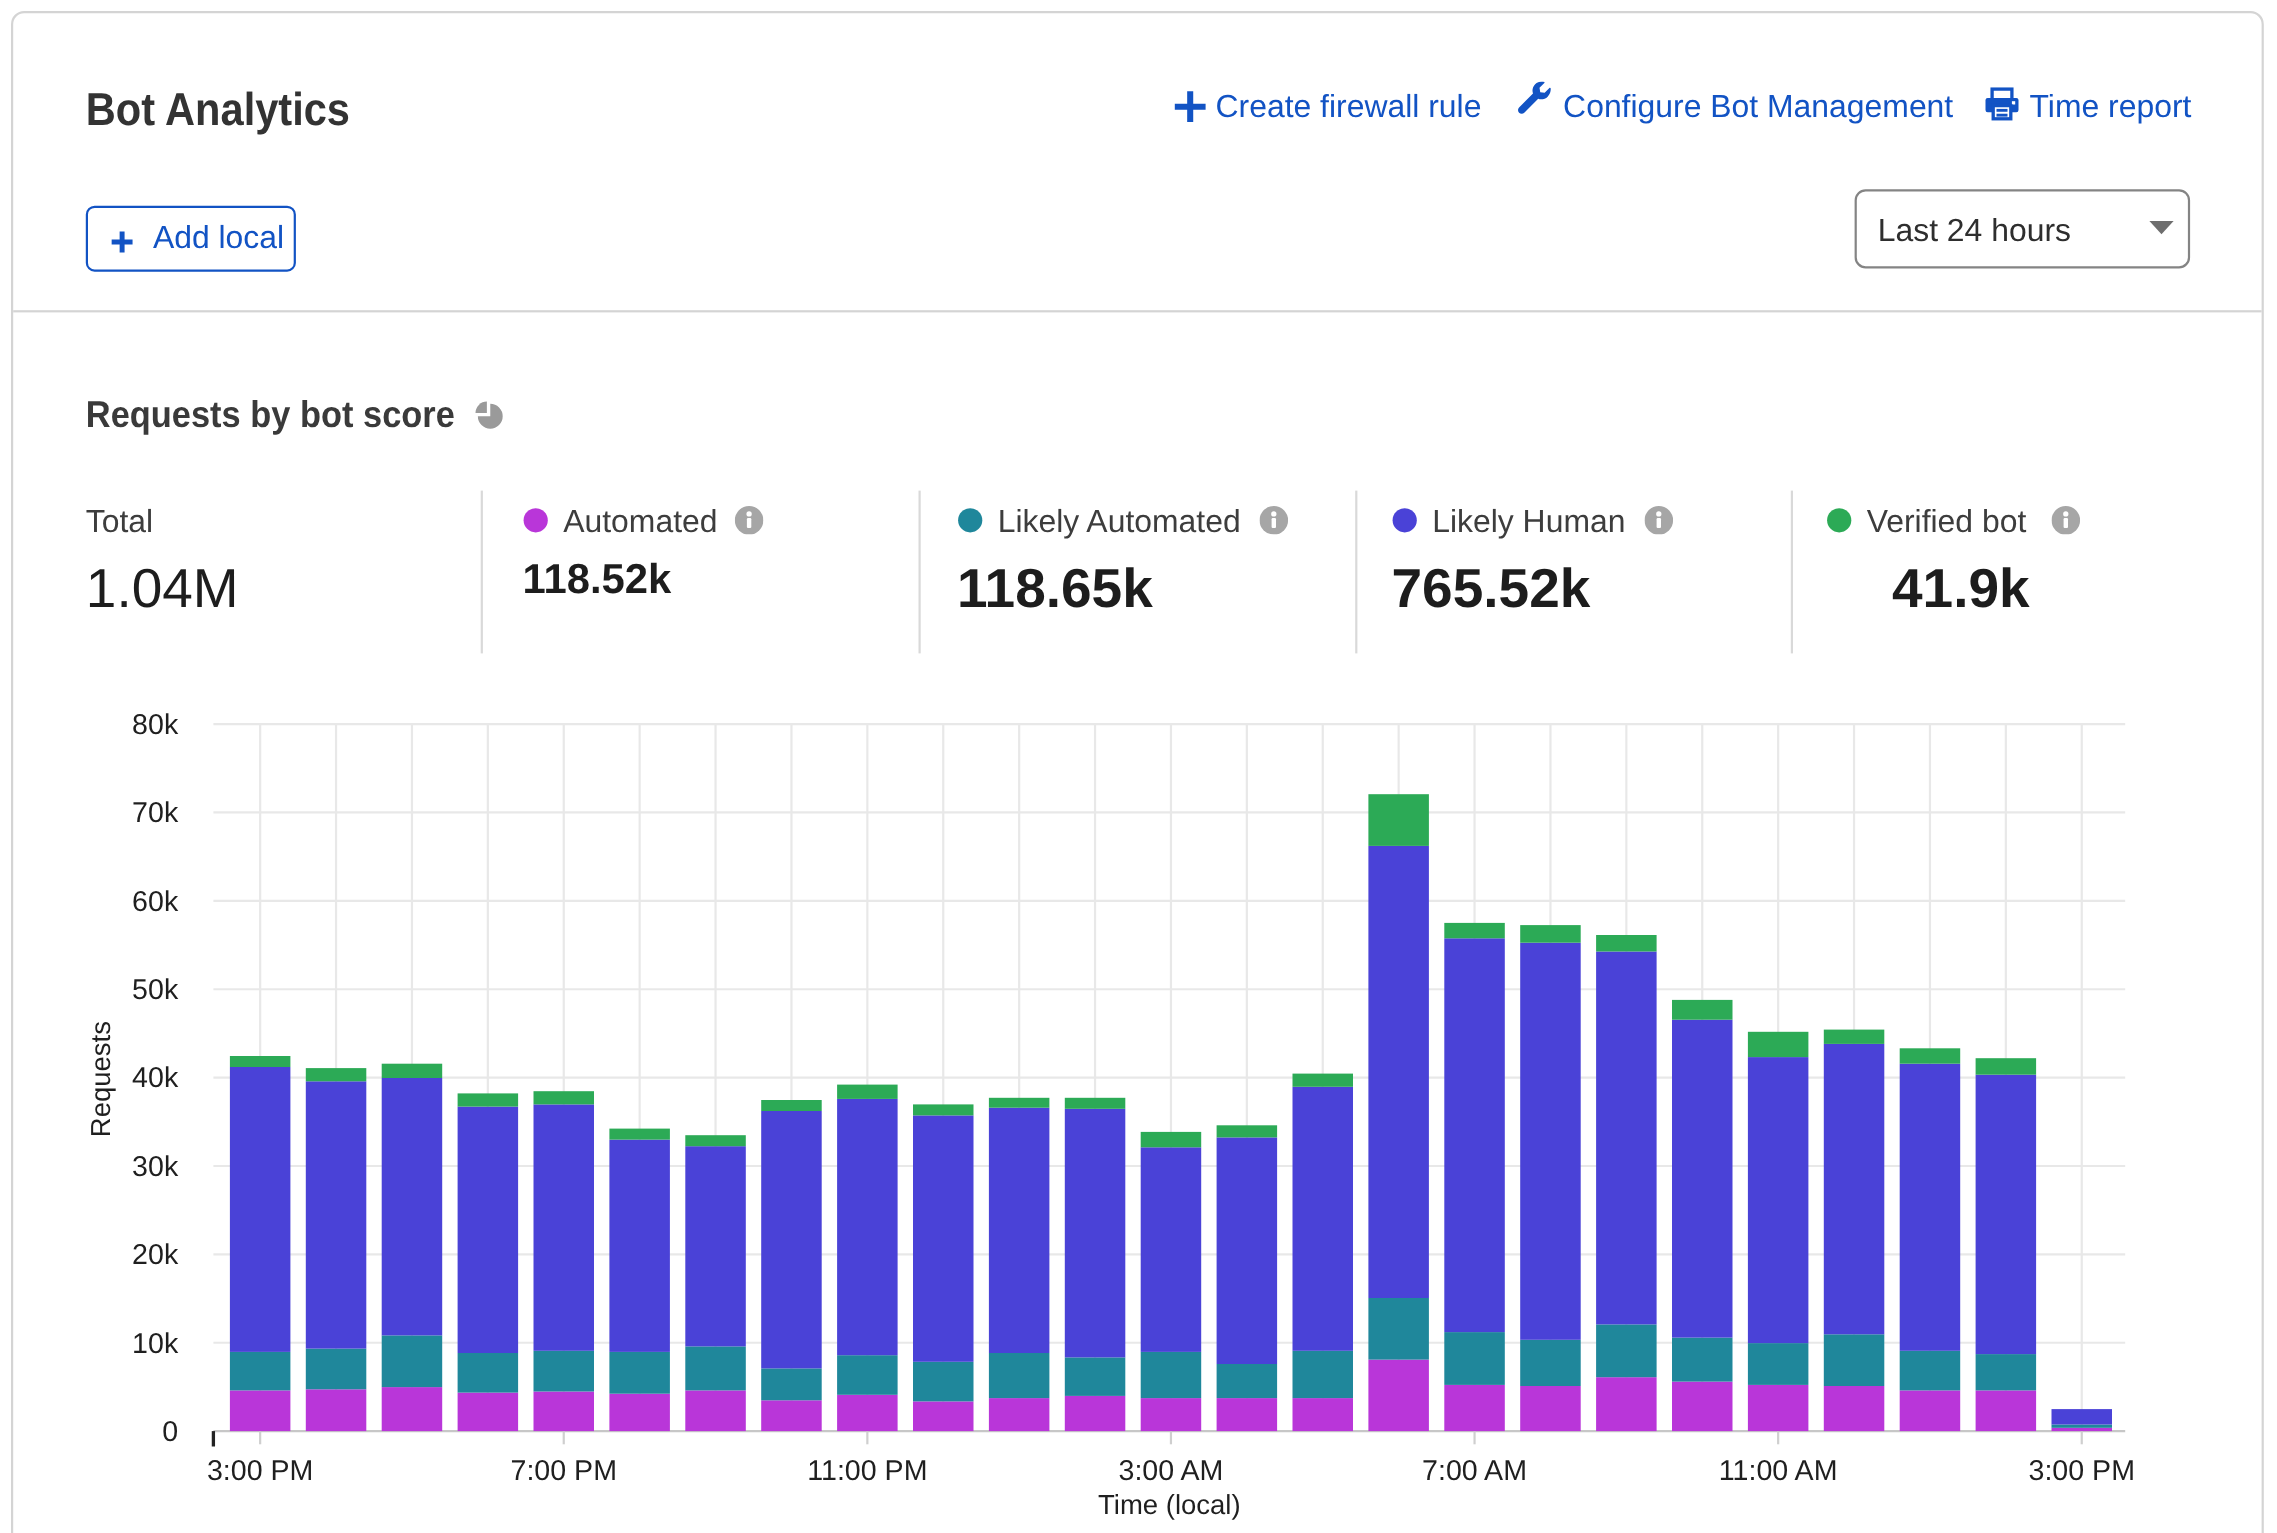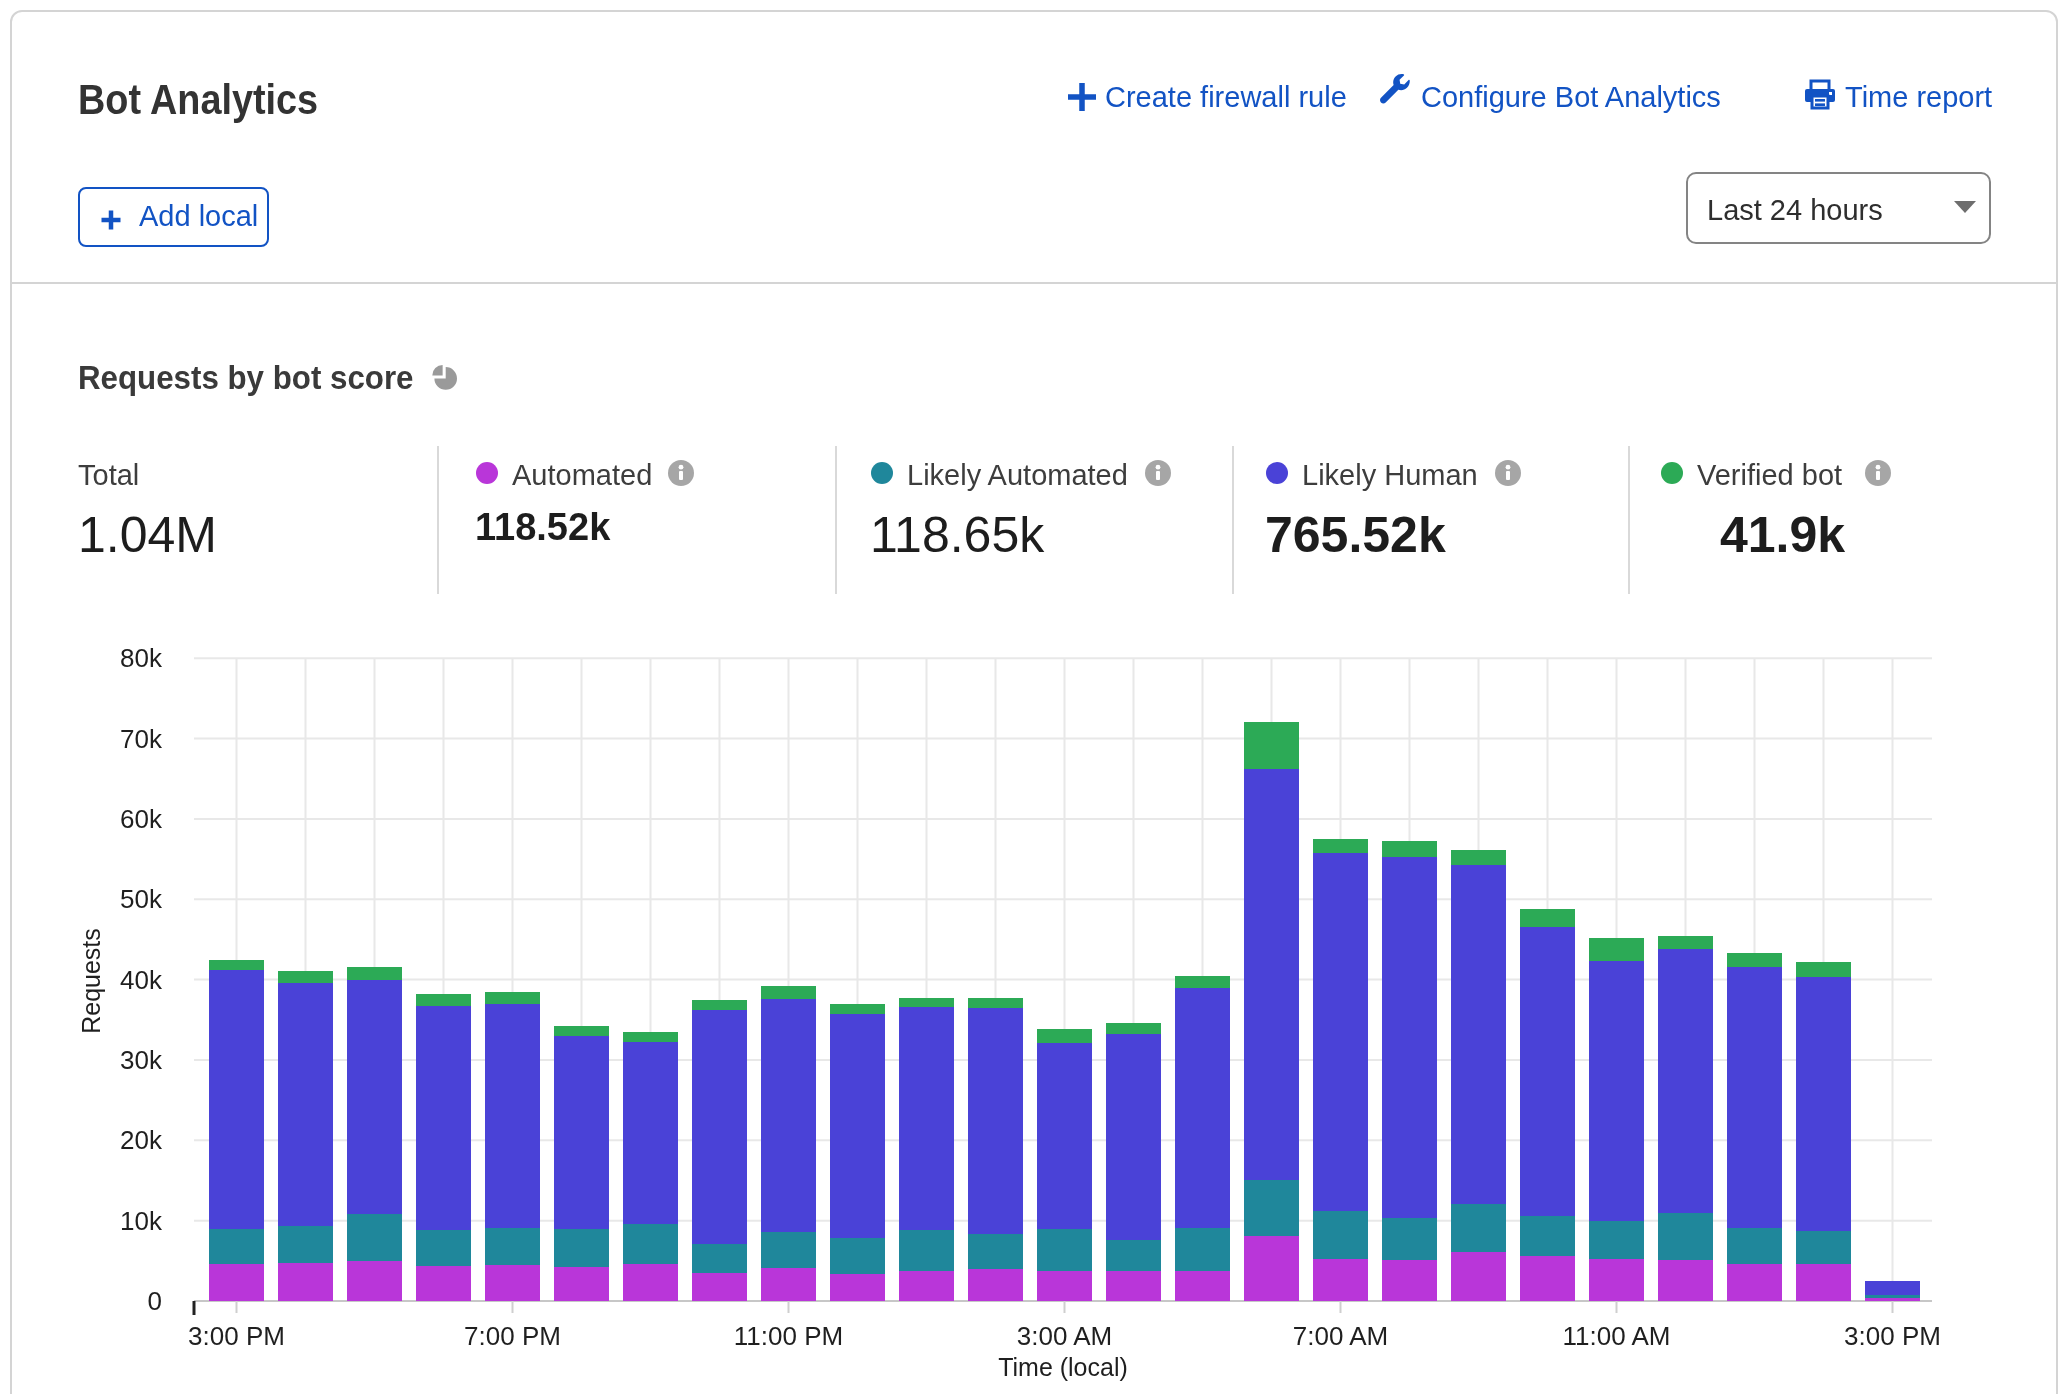"Configure Bot Analytics" div.abs { text: Analytics -> Management }
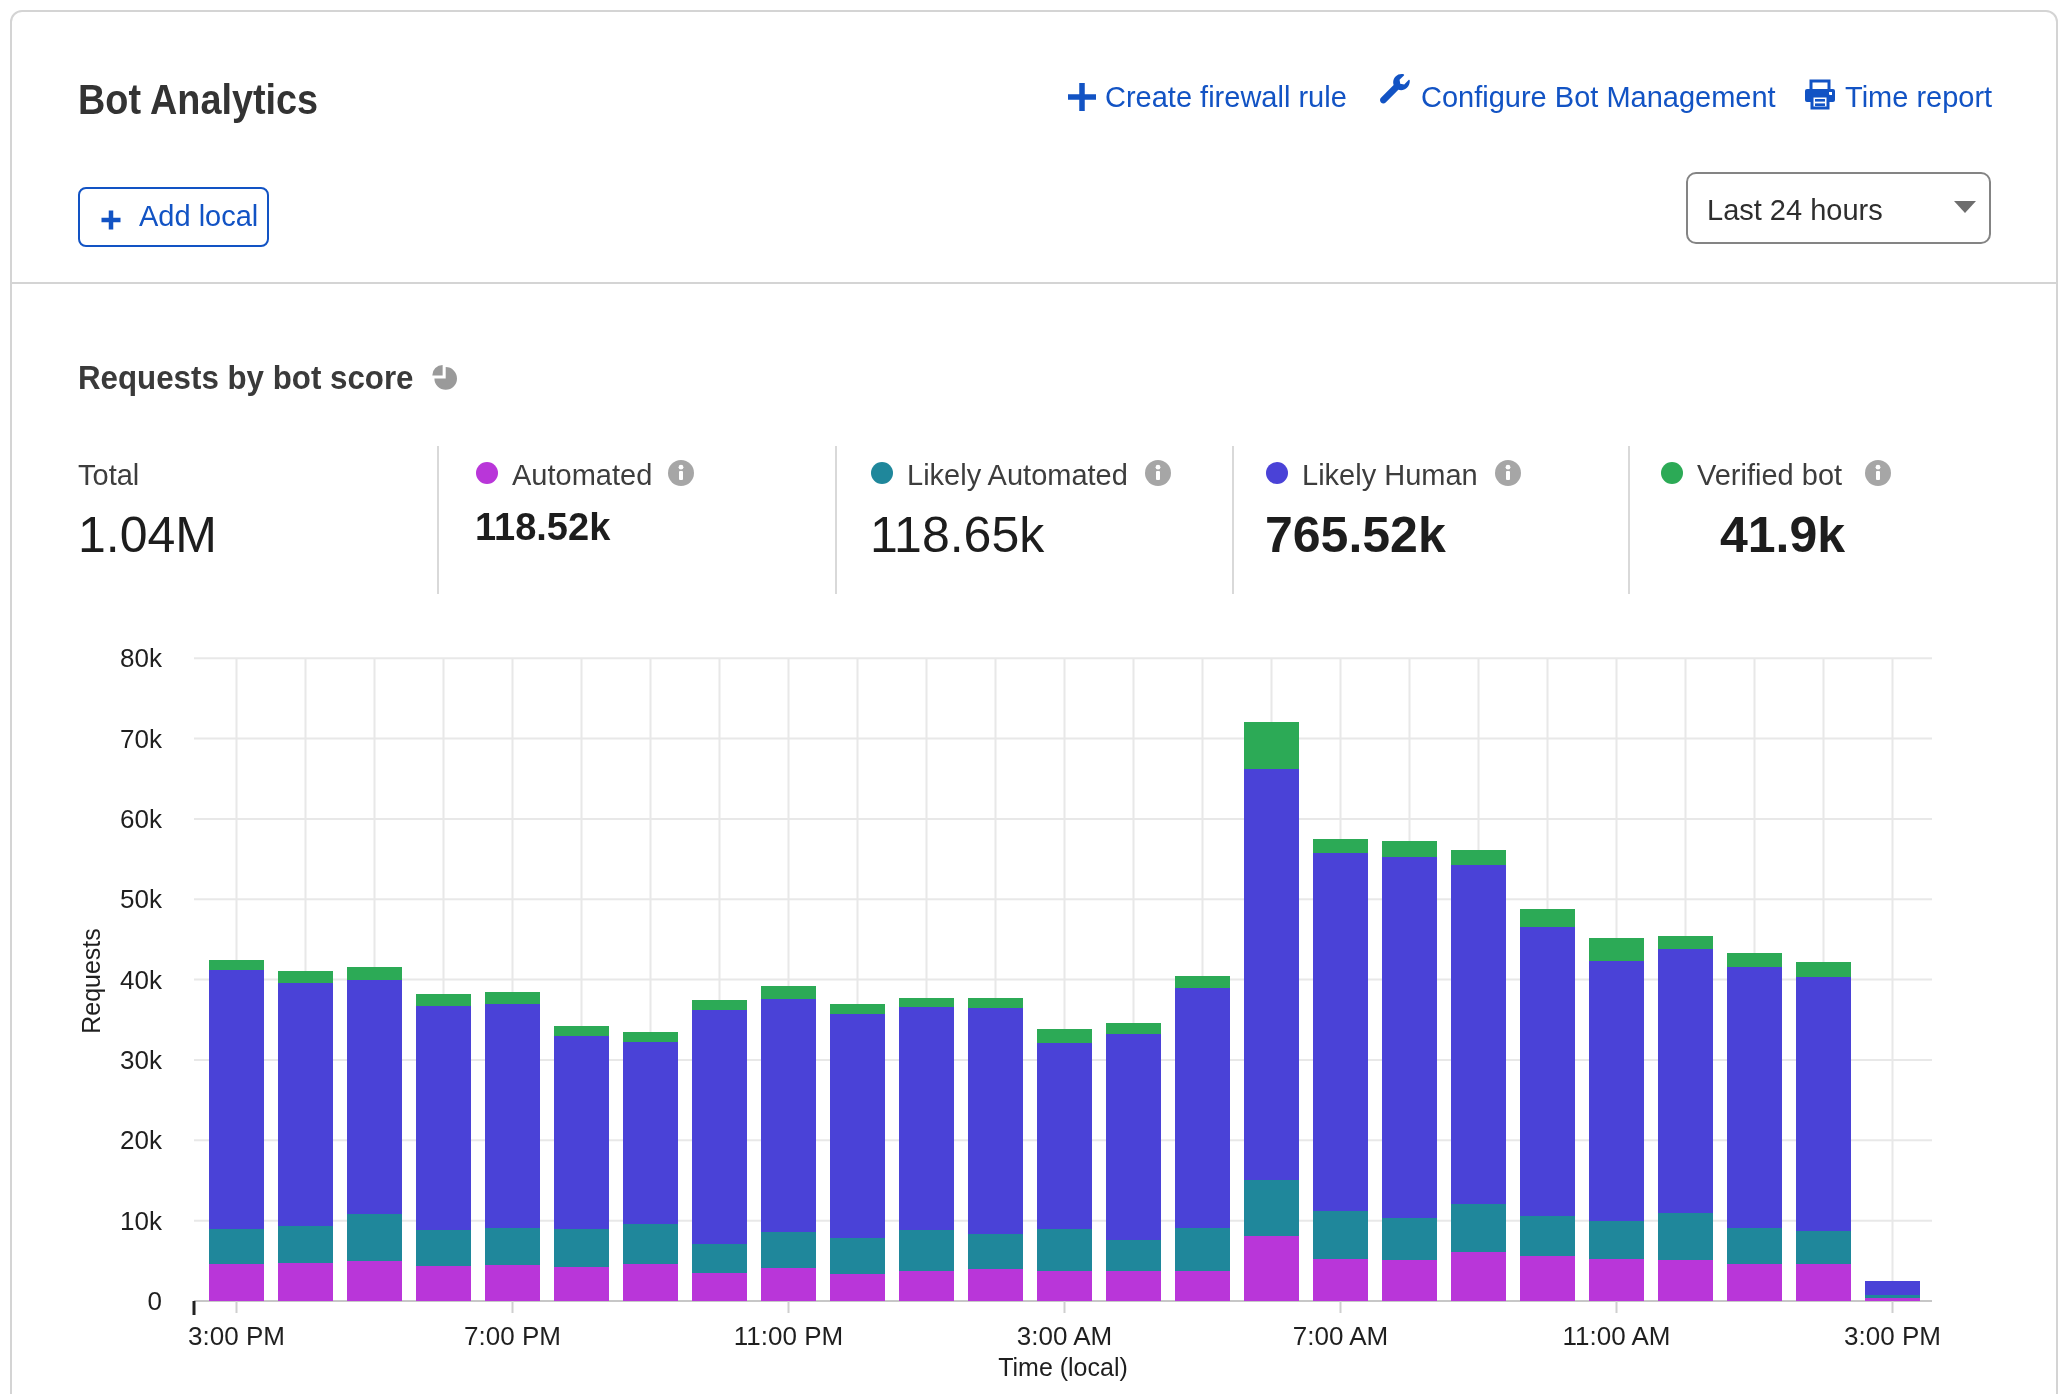"118.65k" div.abs { font-weight: 400 -> 700 }
